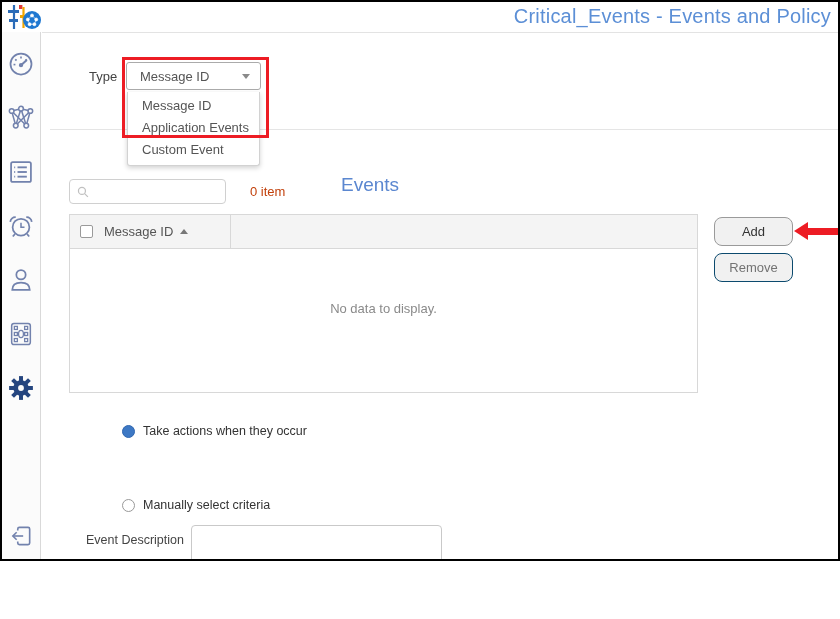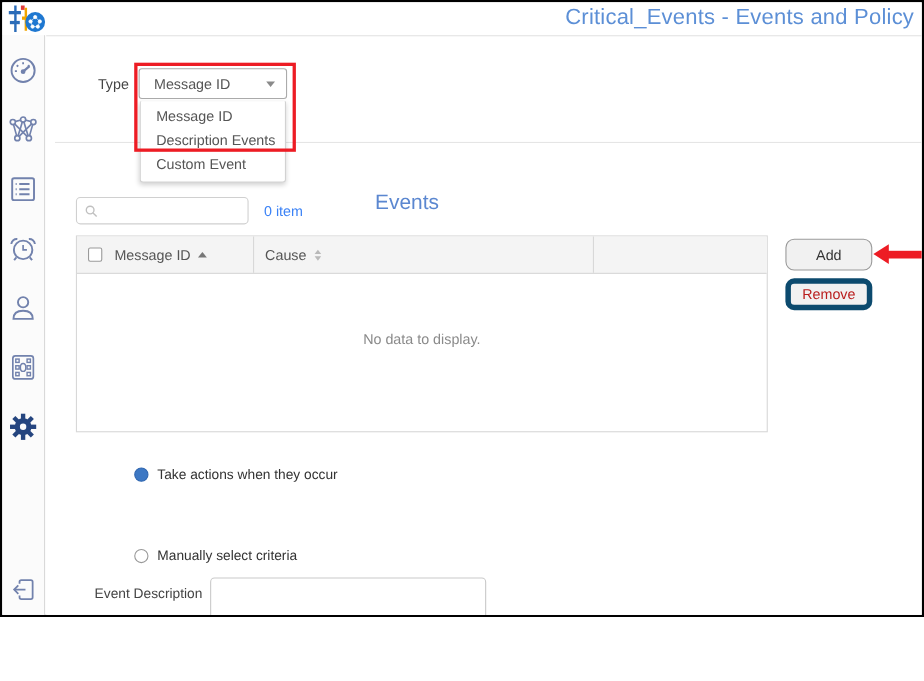"Description Events" div.dd-item { text: Description -> Application }
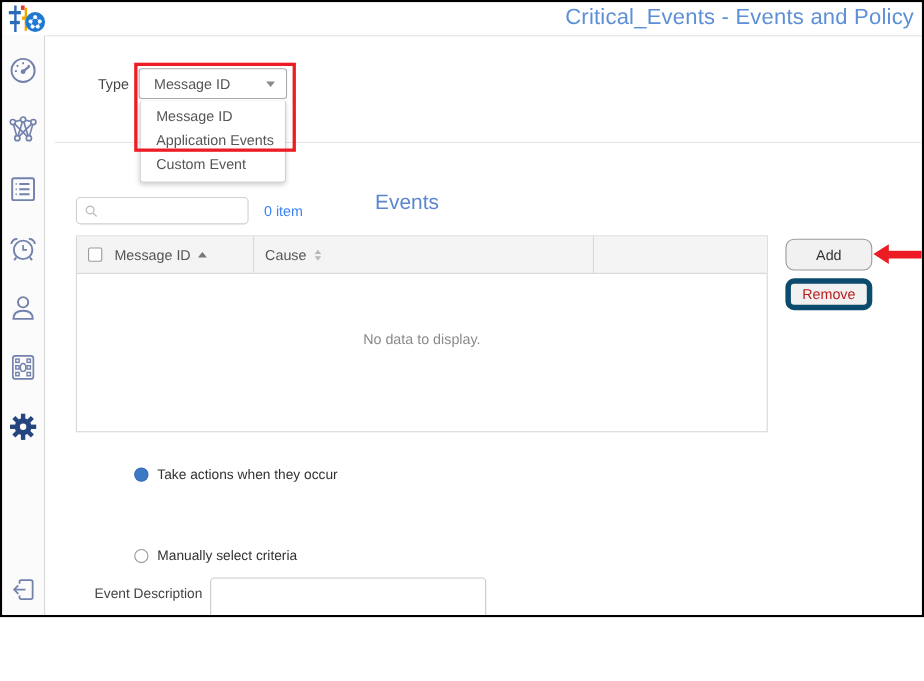"0 item" .item-count { color: #3b82f6 -> #c2410c; left: 198px -> 208px }
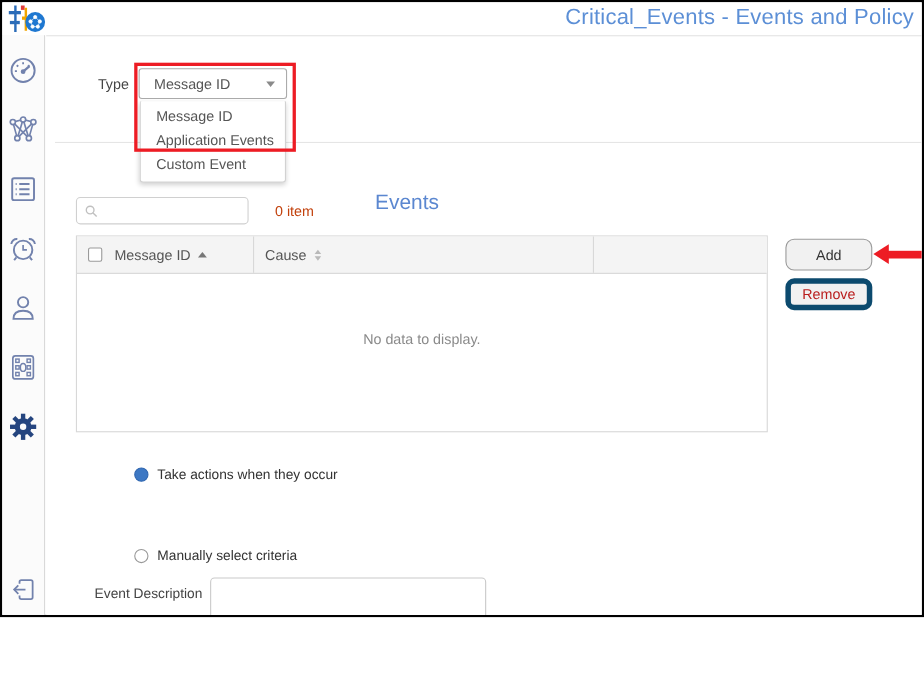"Cause" div.th { html: <div> <span>Cause</span> <span> <i></i> <i></i> </span> </div> -> none }
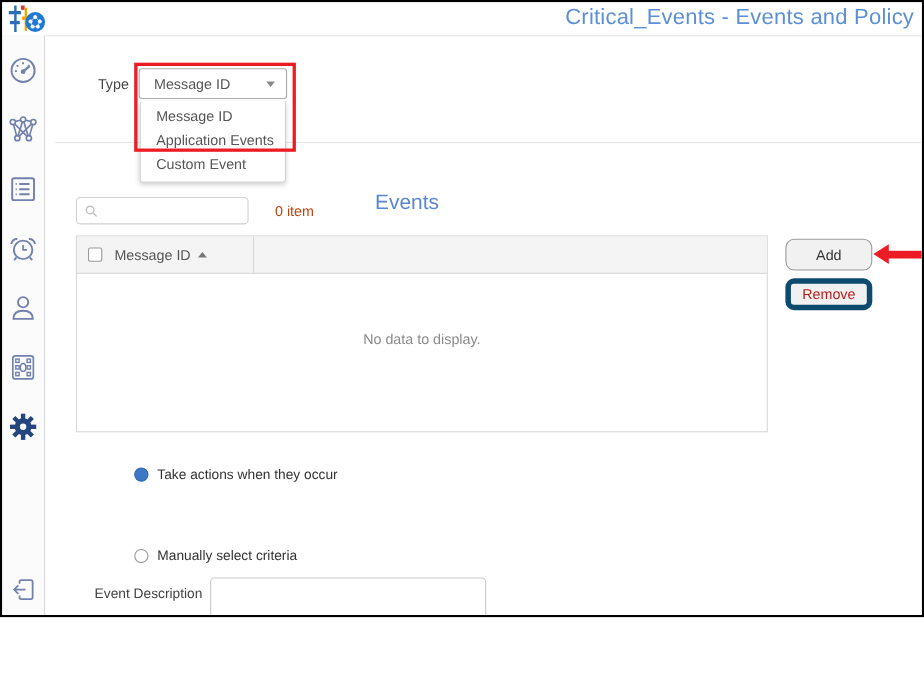"Remove" .btn-remove { border: 5px solid #0c4a6e -> 1px solid #0c4a6e; color: #b91c1c -> #737373 }
